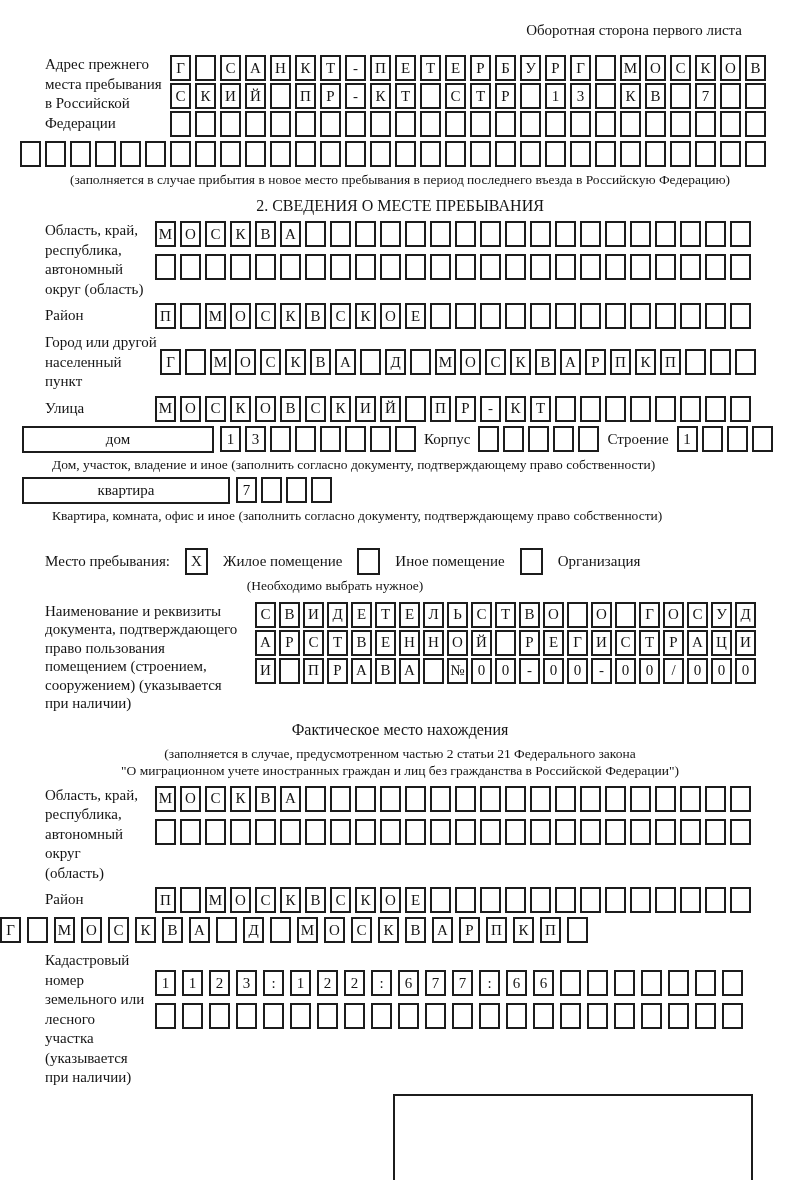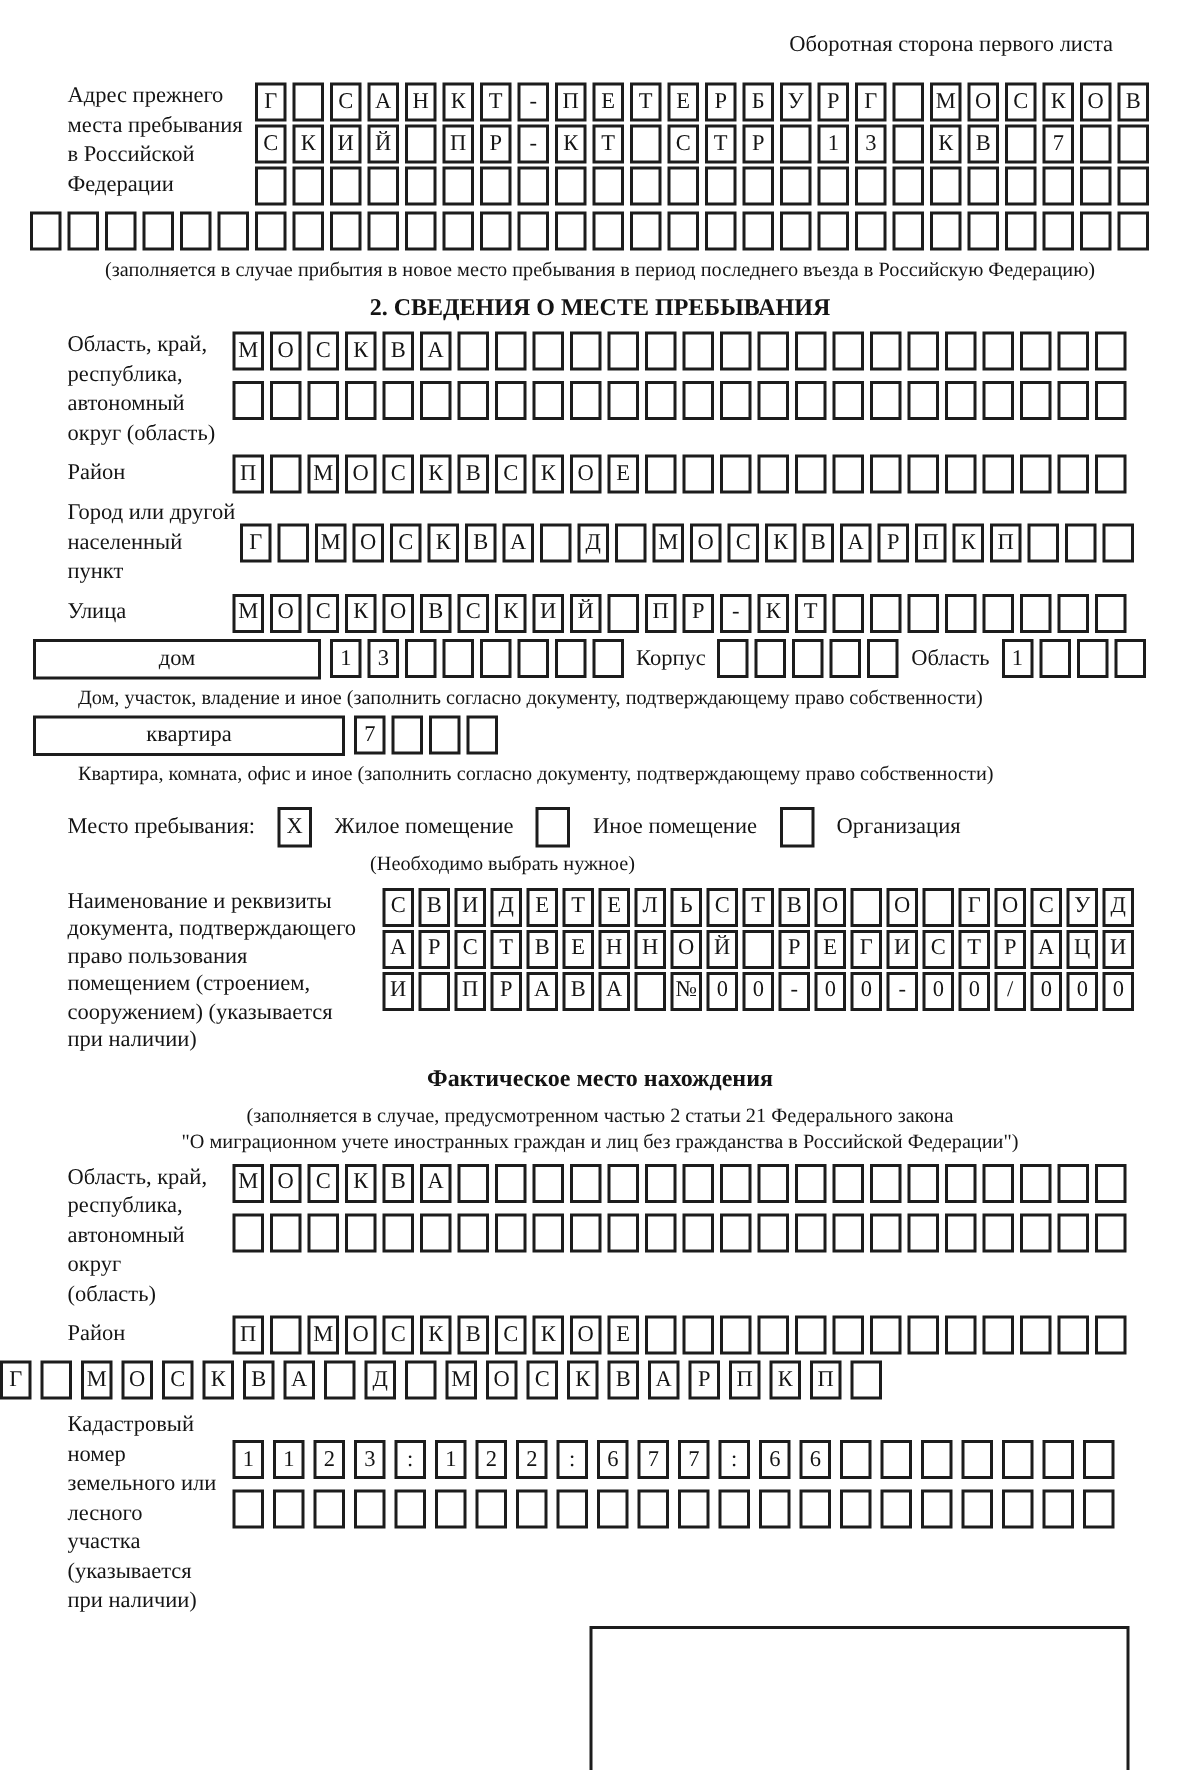"2. СВЕДЕНИЯ О МЕСТЕ ПРЕБЫВАНИЯ" .title { font-weight: bold -> normal }
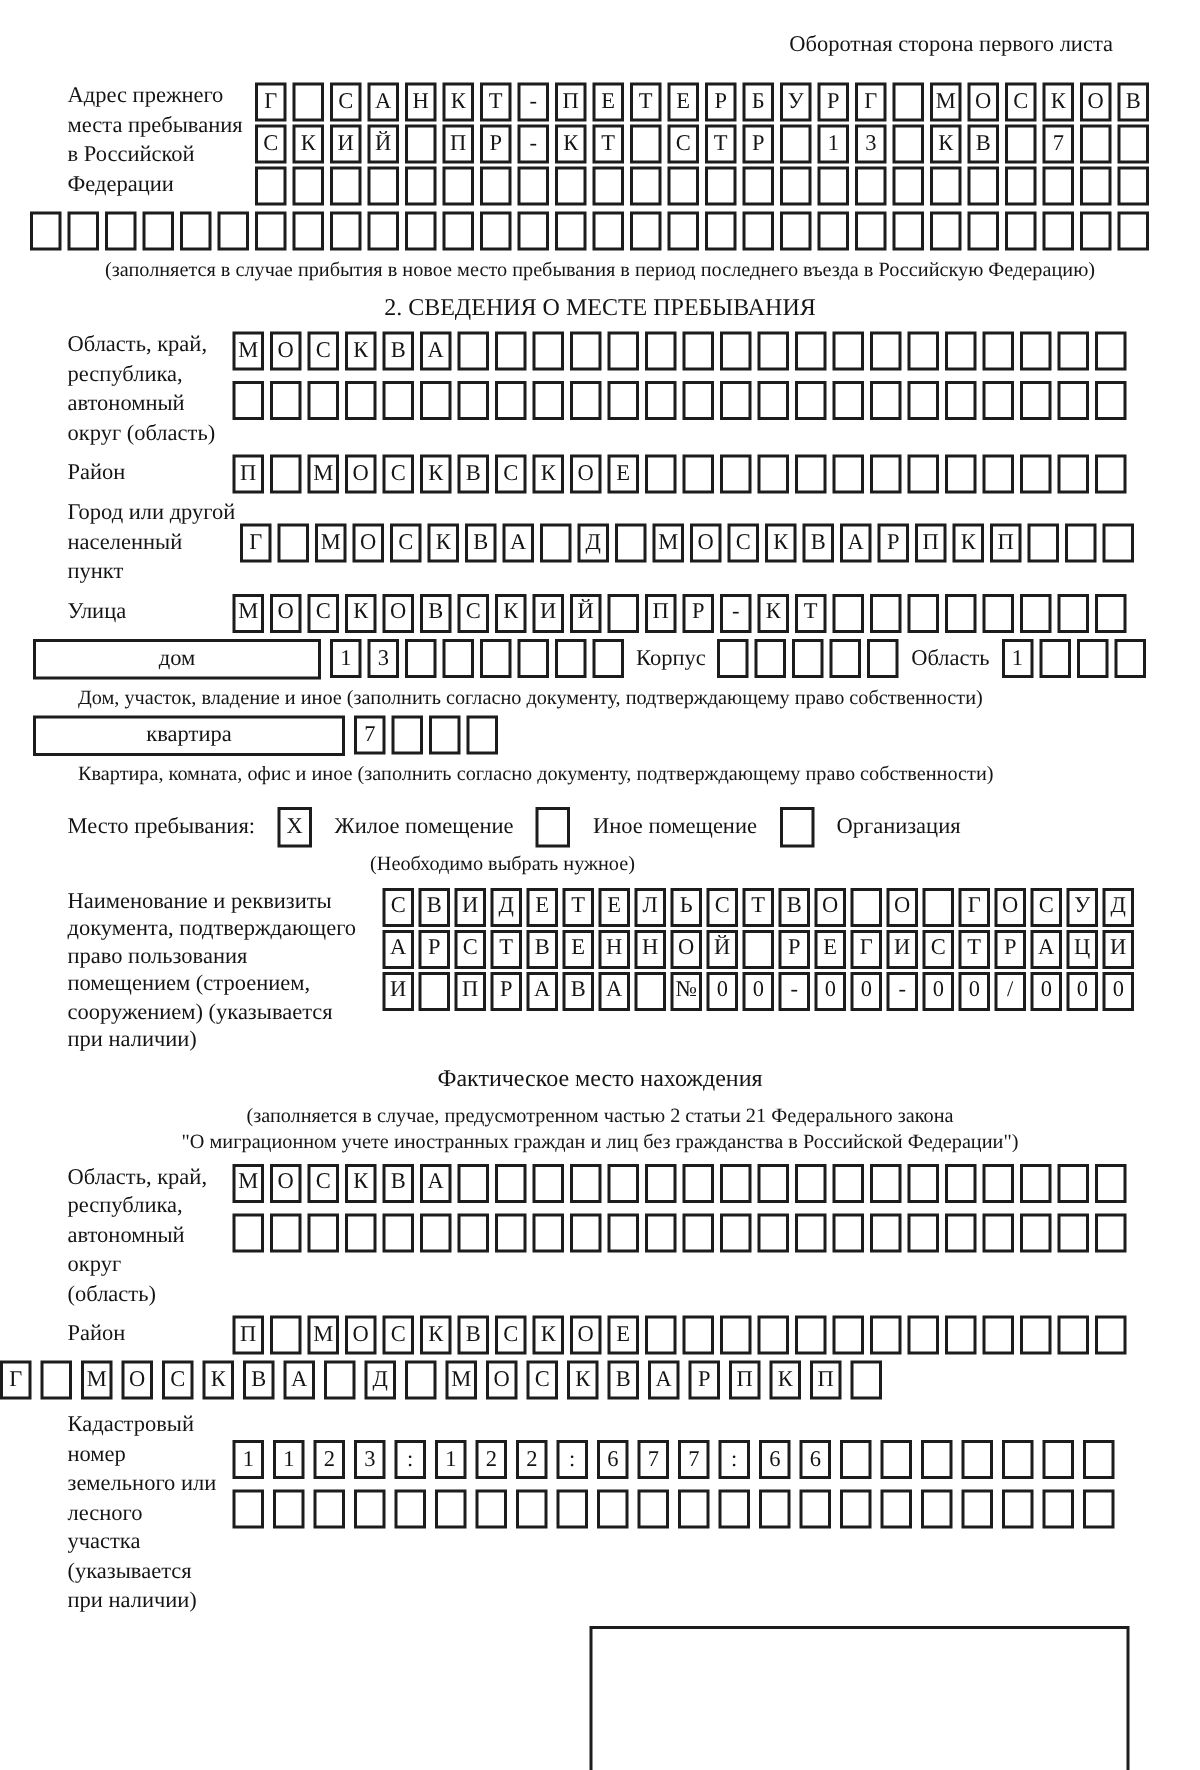"Область" div.ilabel { text: Область -> Строение }
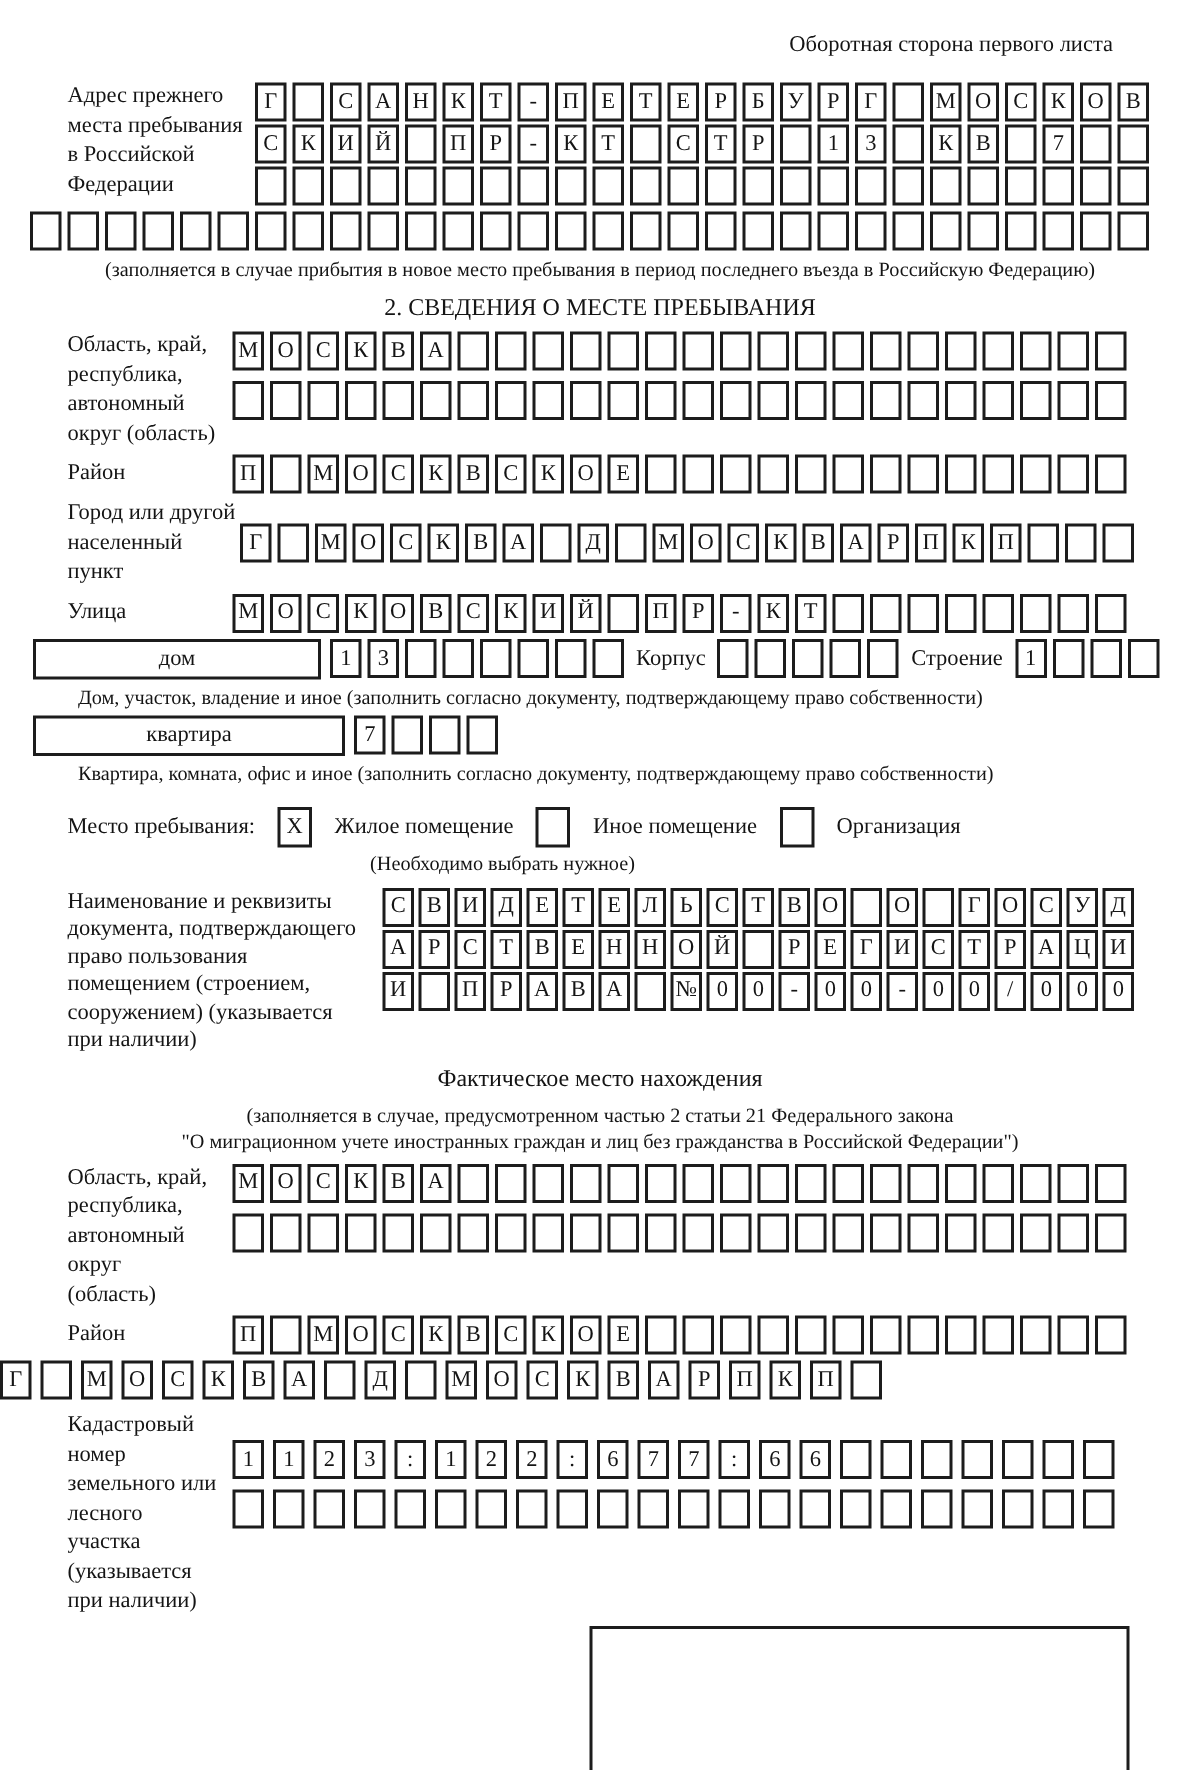"Место пребывания:" .stay { margin-top: 14px -> 24px }
